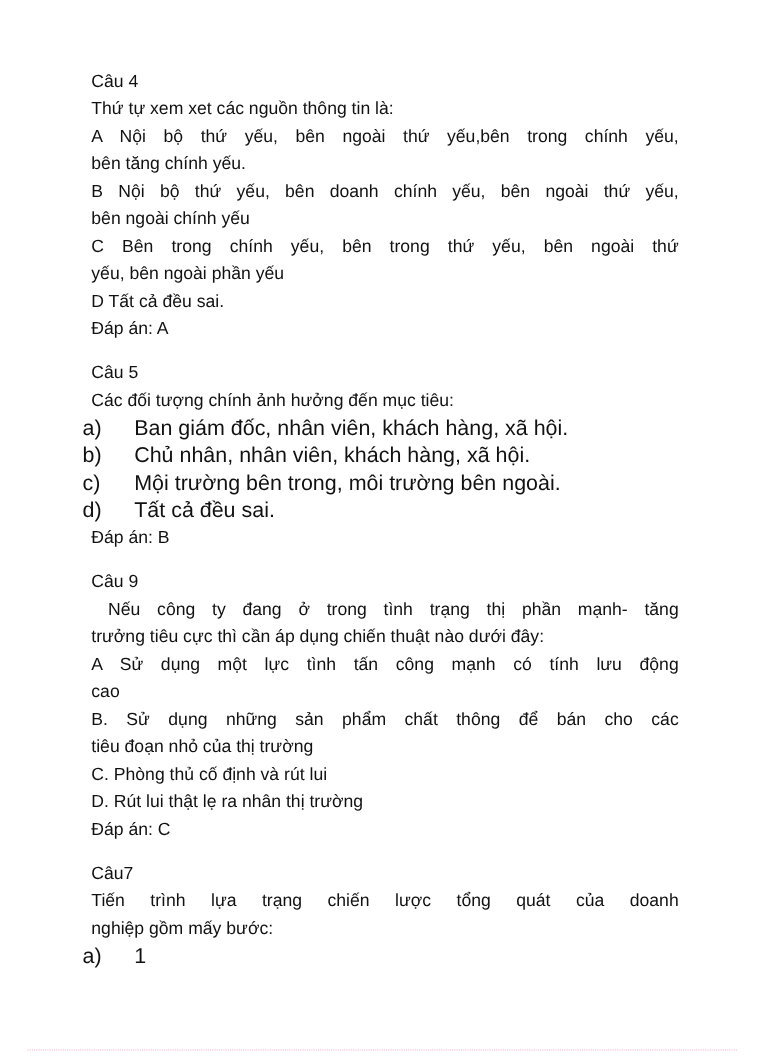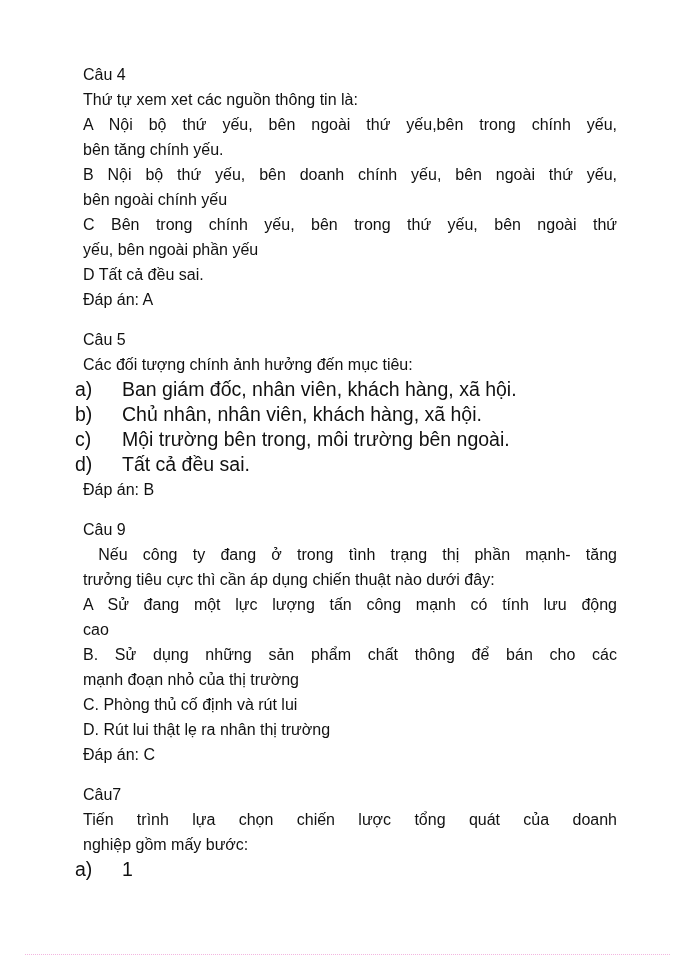"A Sử đang một lực" div.line { text: đang một lực lượng -> dụng một lực tình }
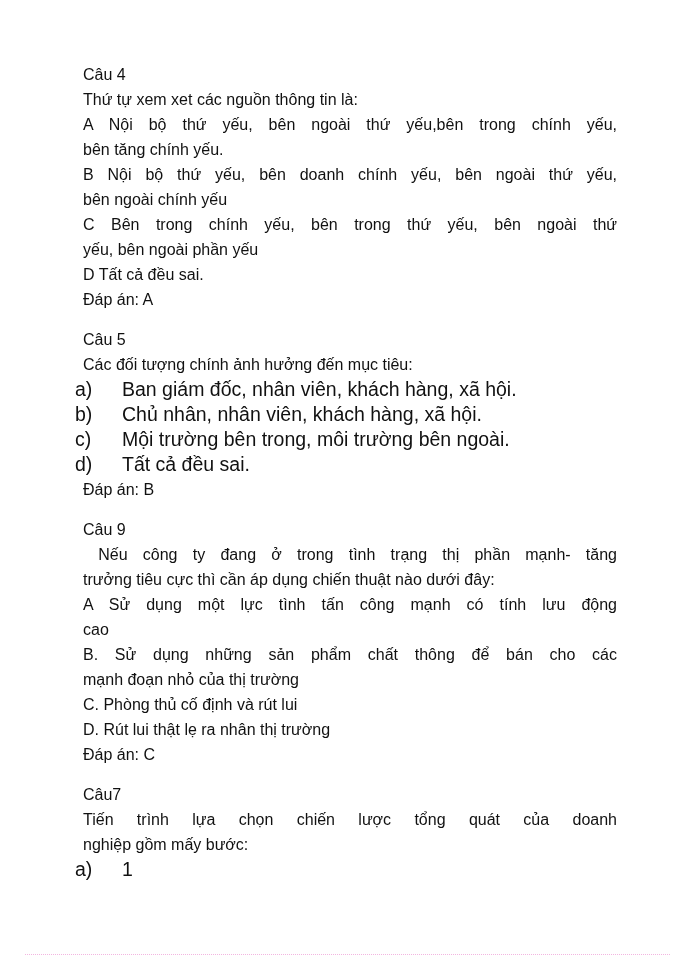"mạnh đoạn nhỏ của thị" div.line { text: mạnh -> tiêu }
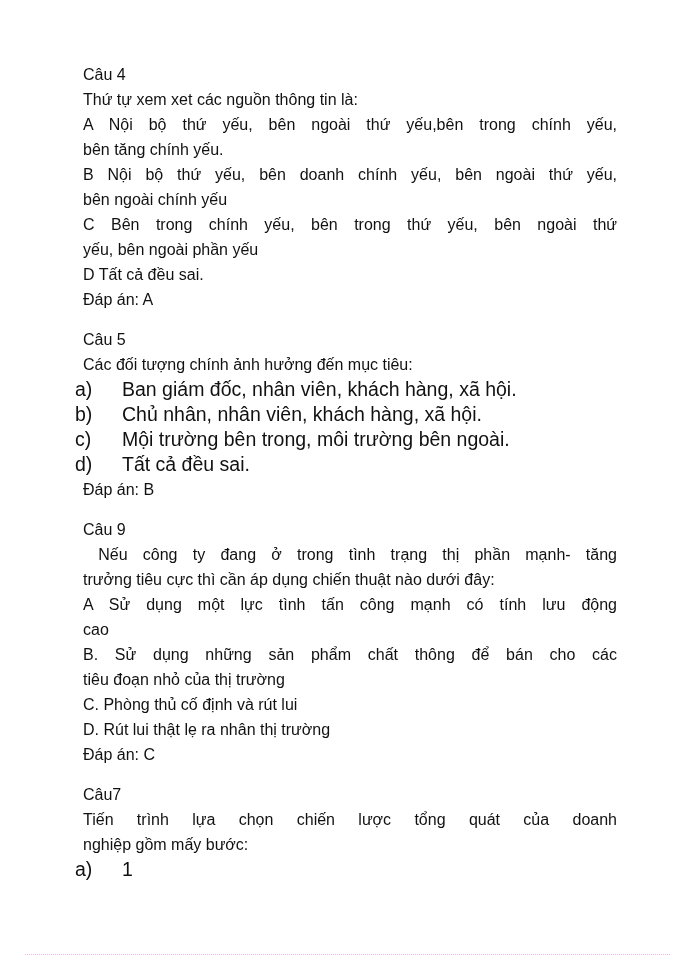"Tiến trình lựa chọn chiến" div.line { text: chọn -> trạng }
